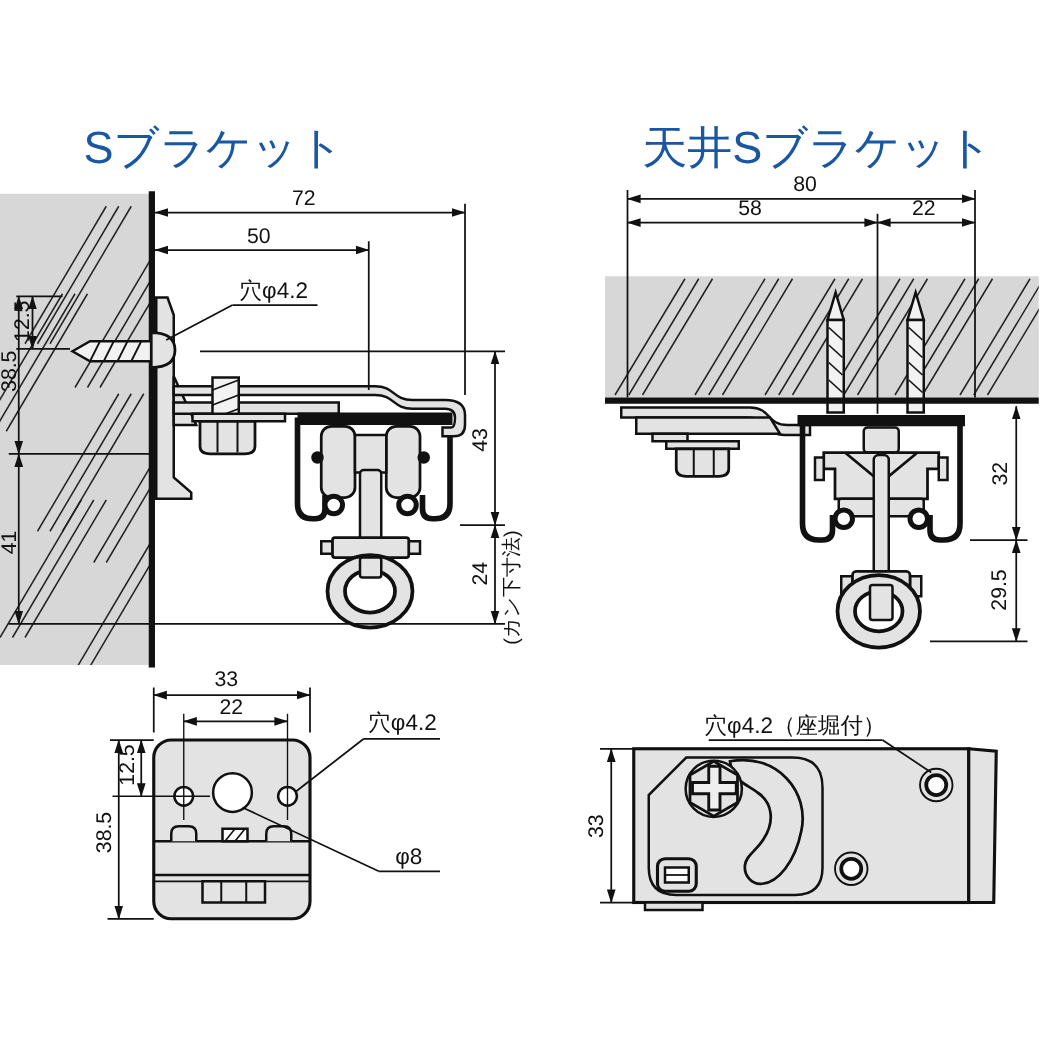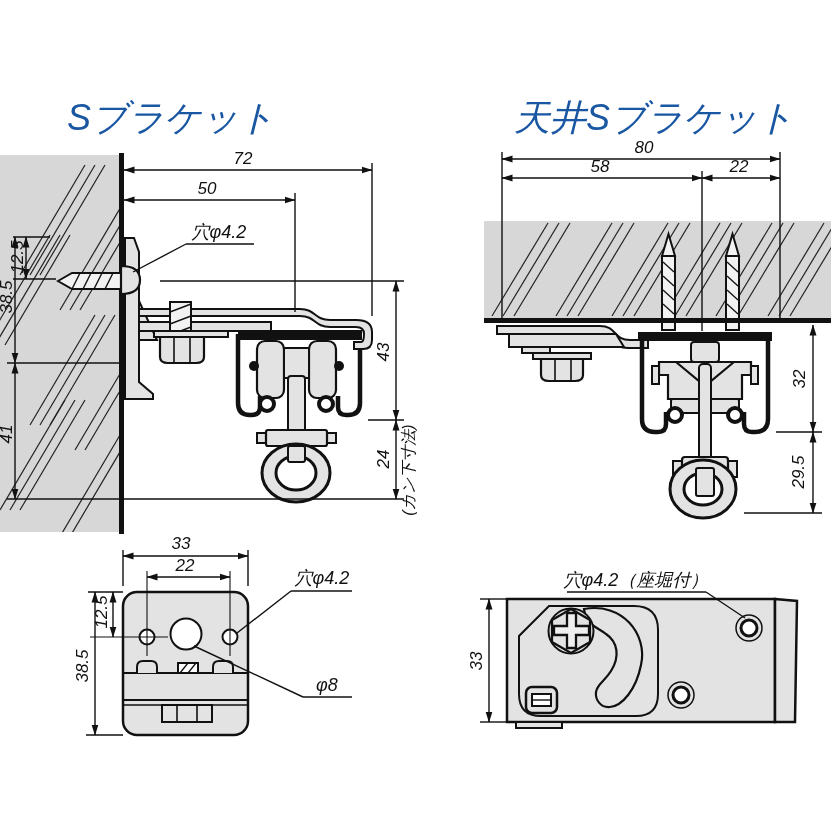"Sブラケット" .canvas { font-style: italic -> none }
